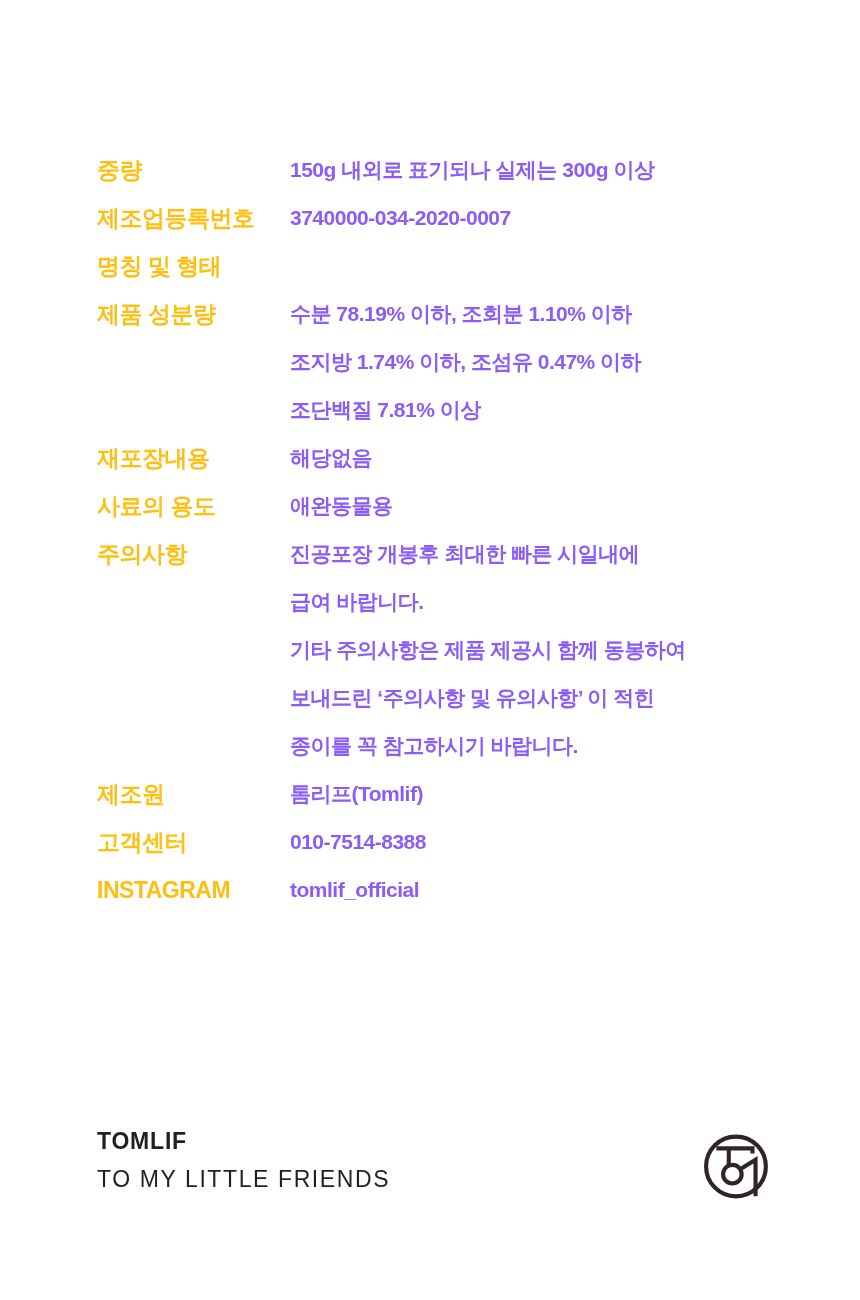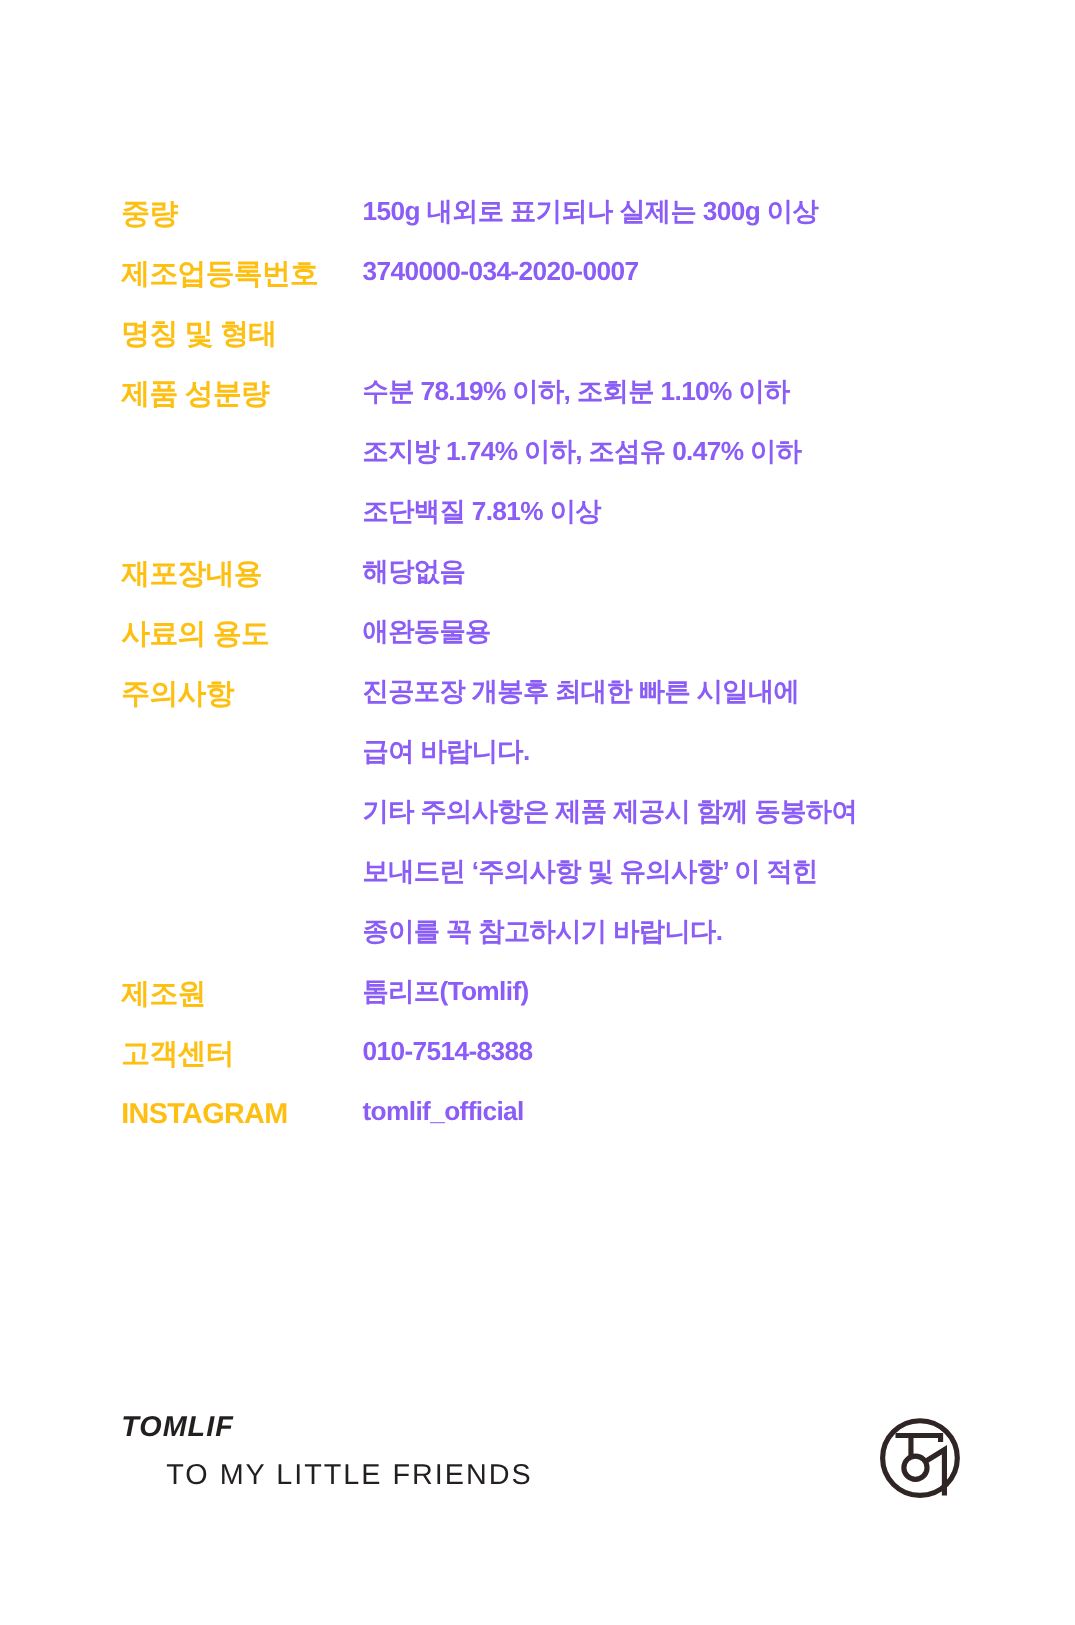"TOMLIF" .footer-brand { font-style: italic -> none }
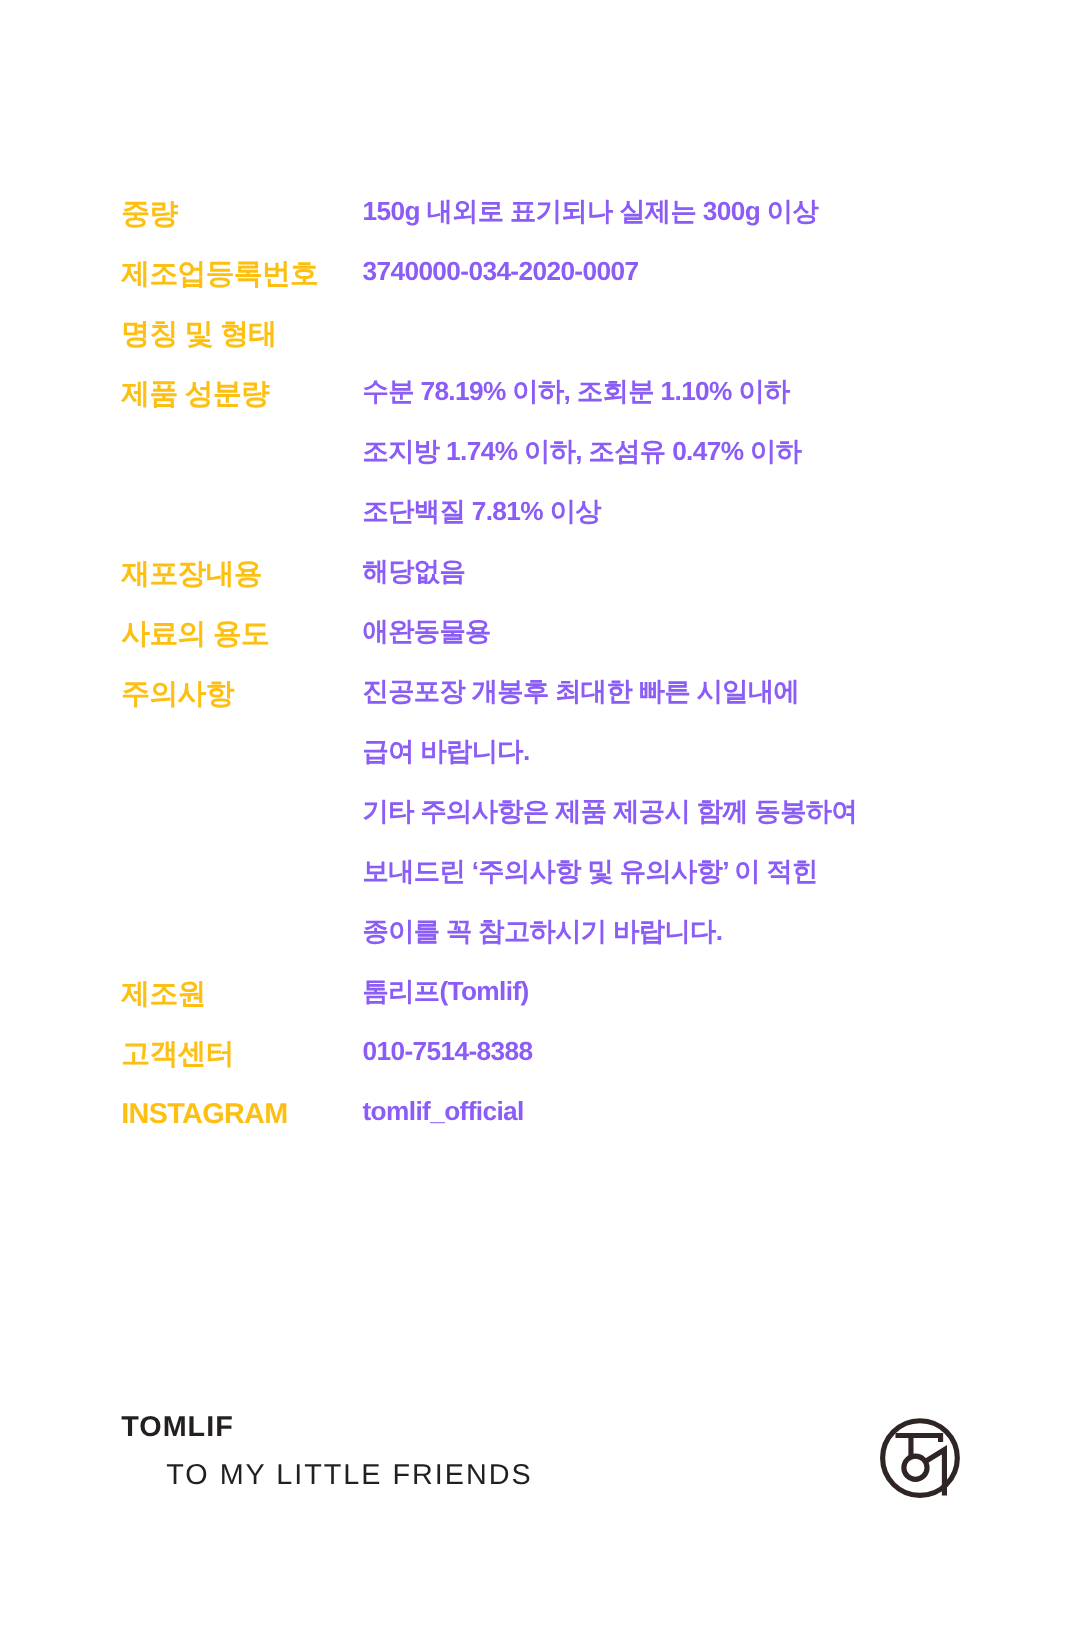"TO MY LITTLE FRIENDS" .footer-tagline { margin-left: 36px -> none }
